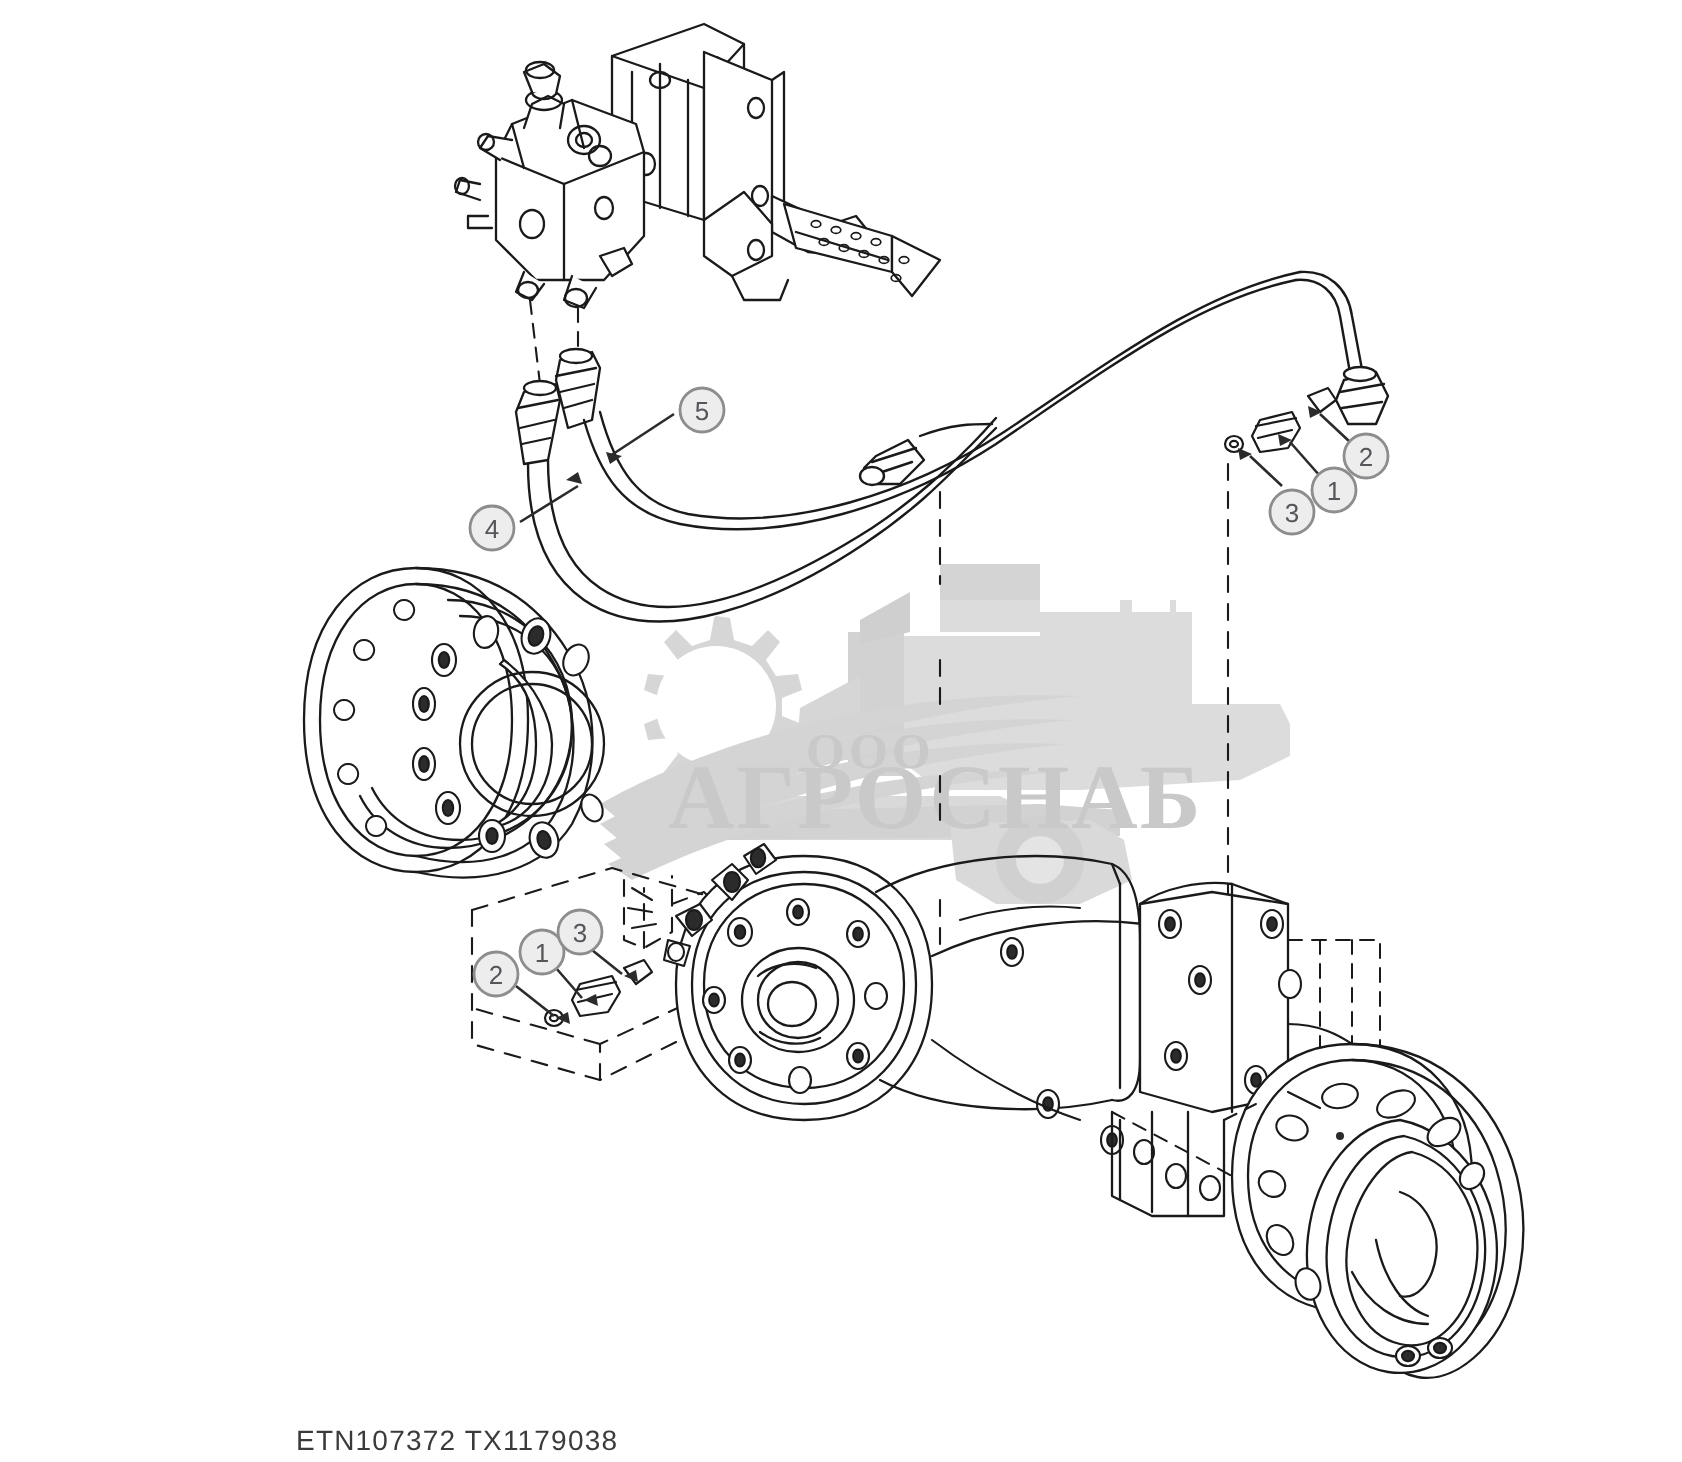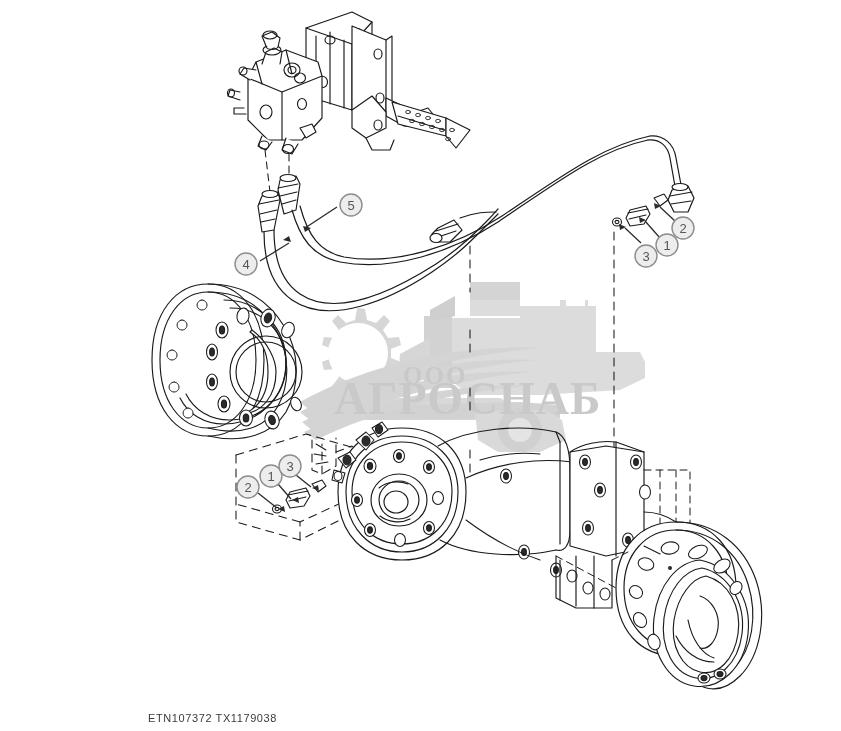"ETN107372 TX1179038" .caption { font-size: 11px -> 14px }
